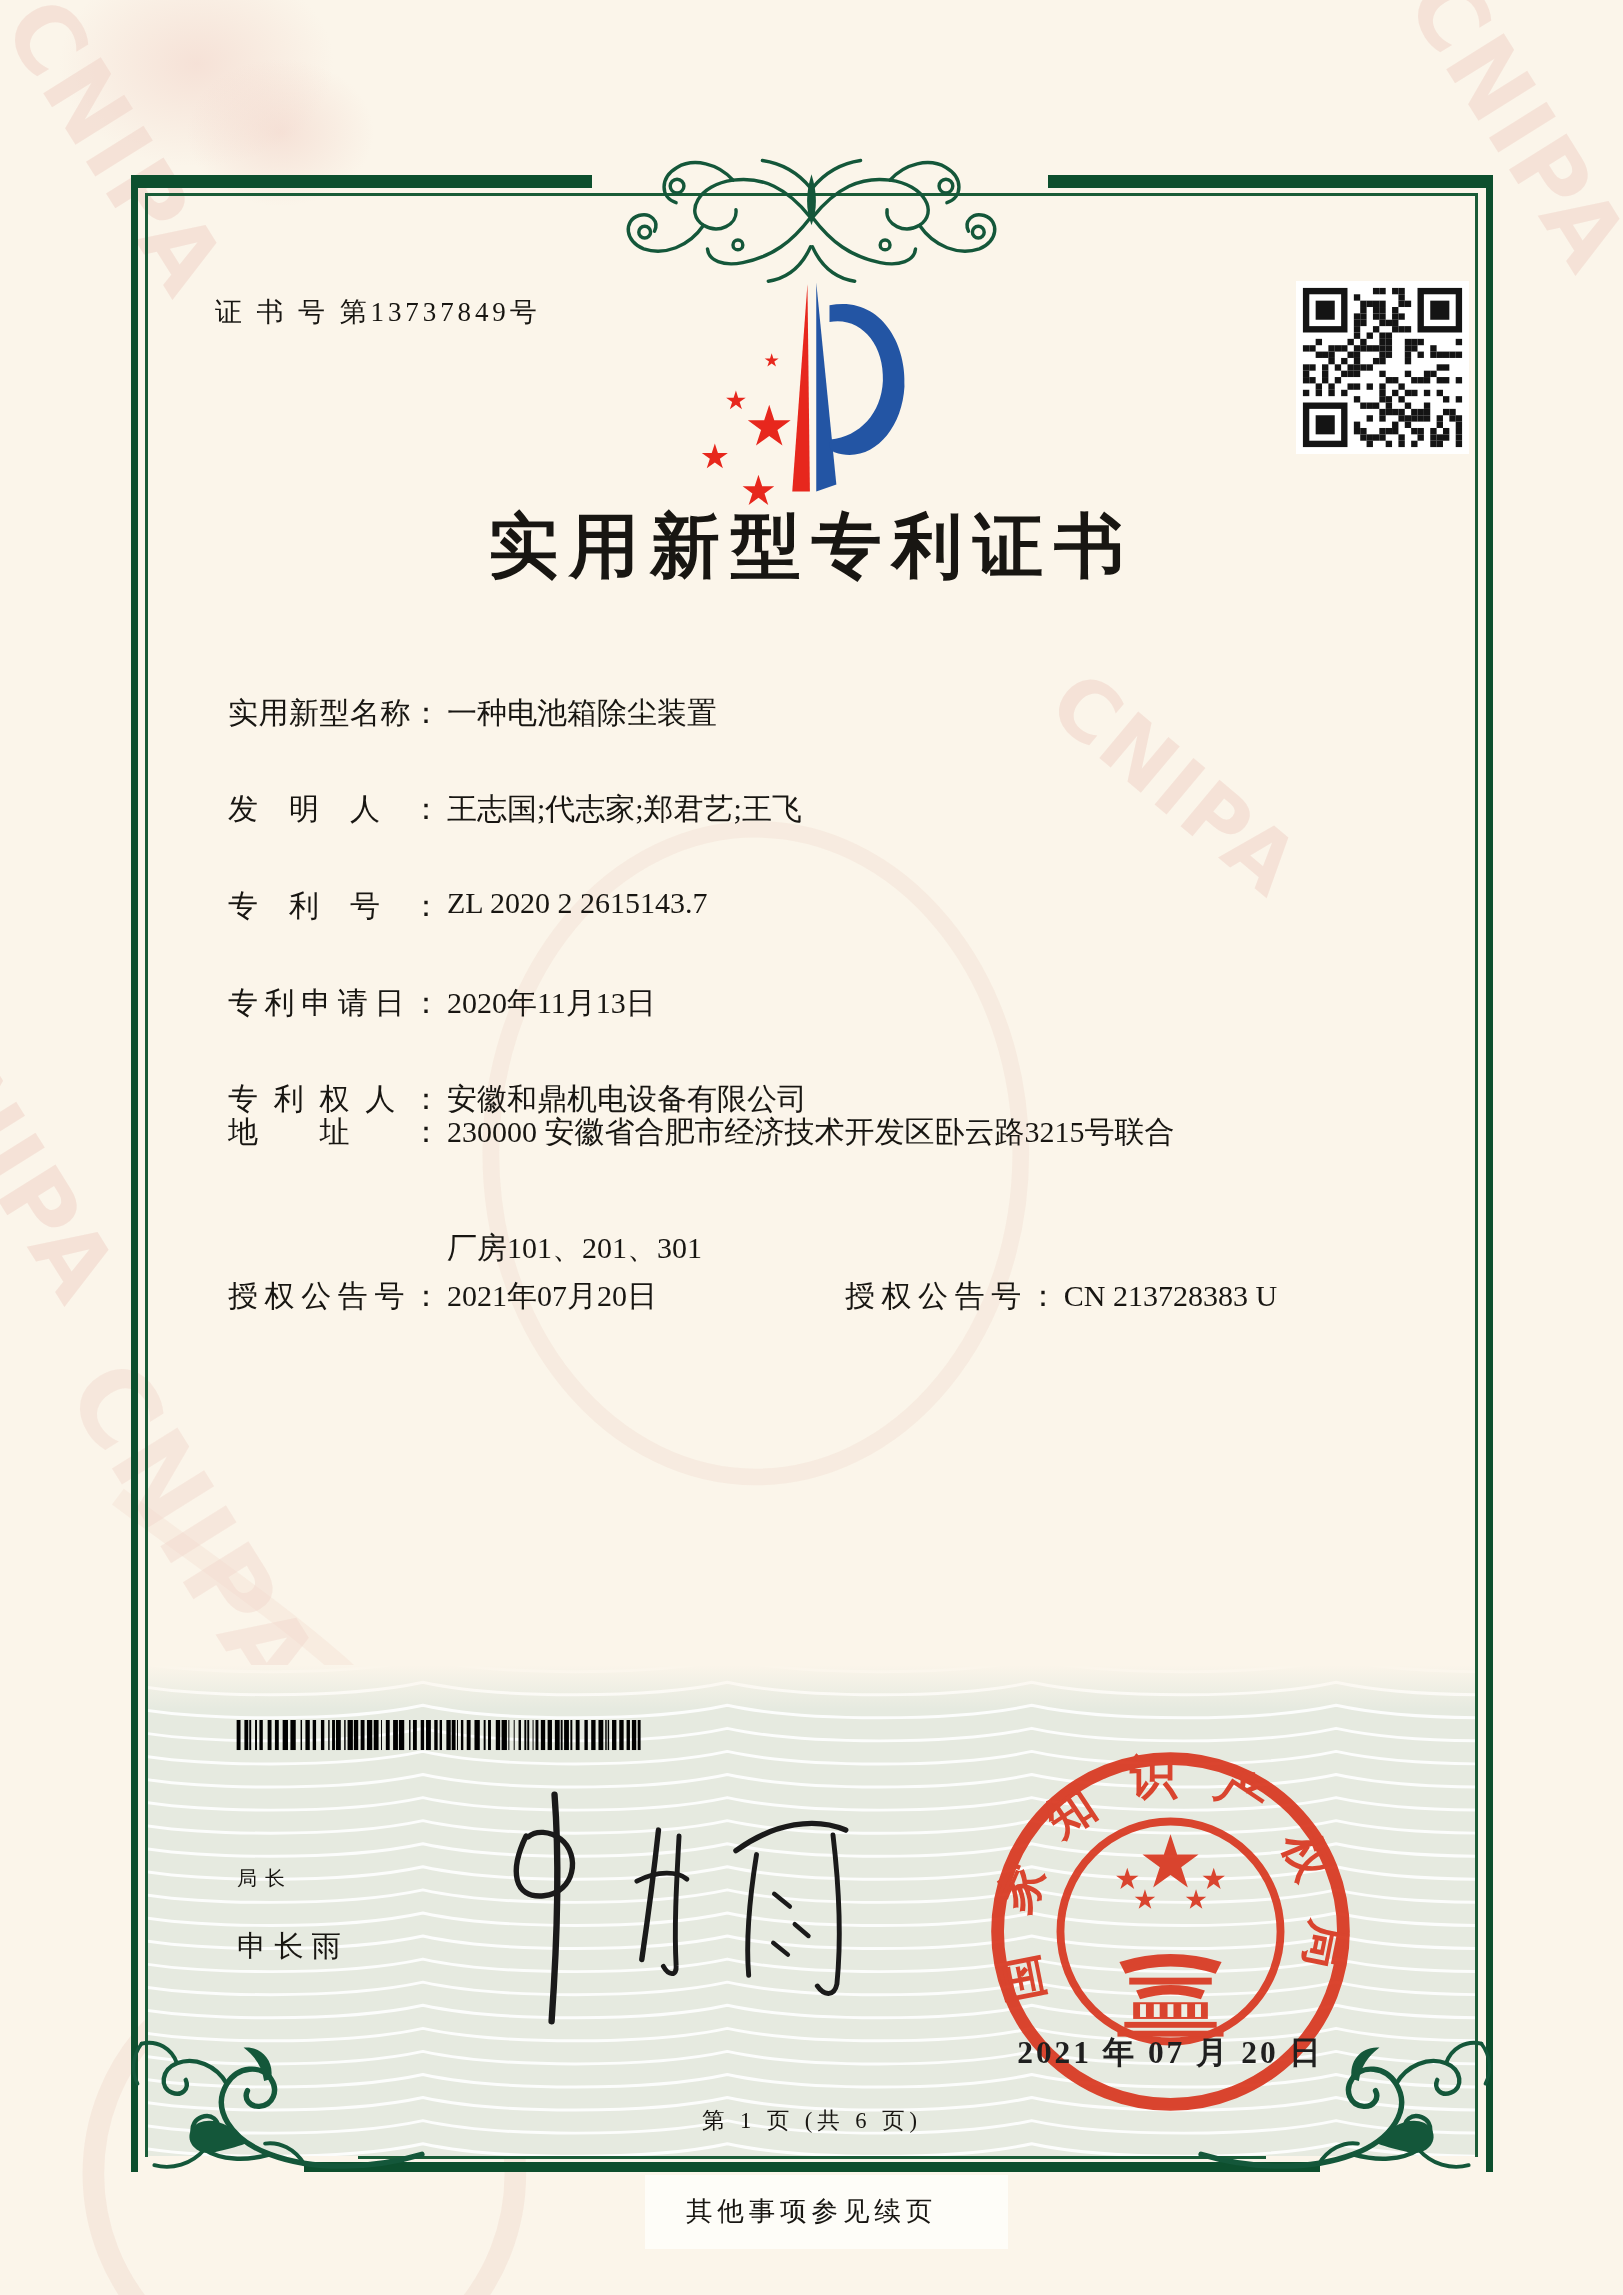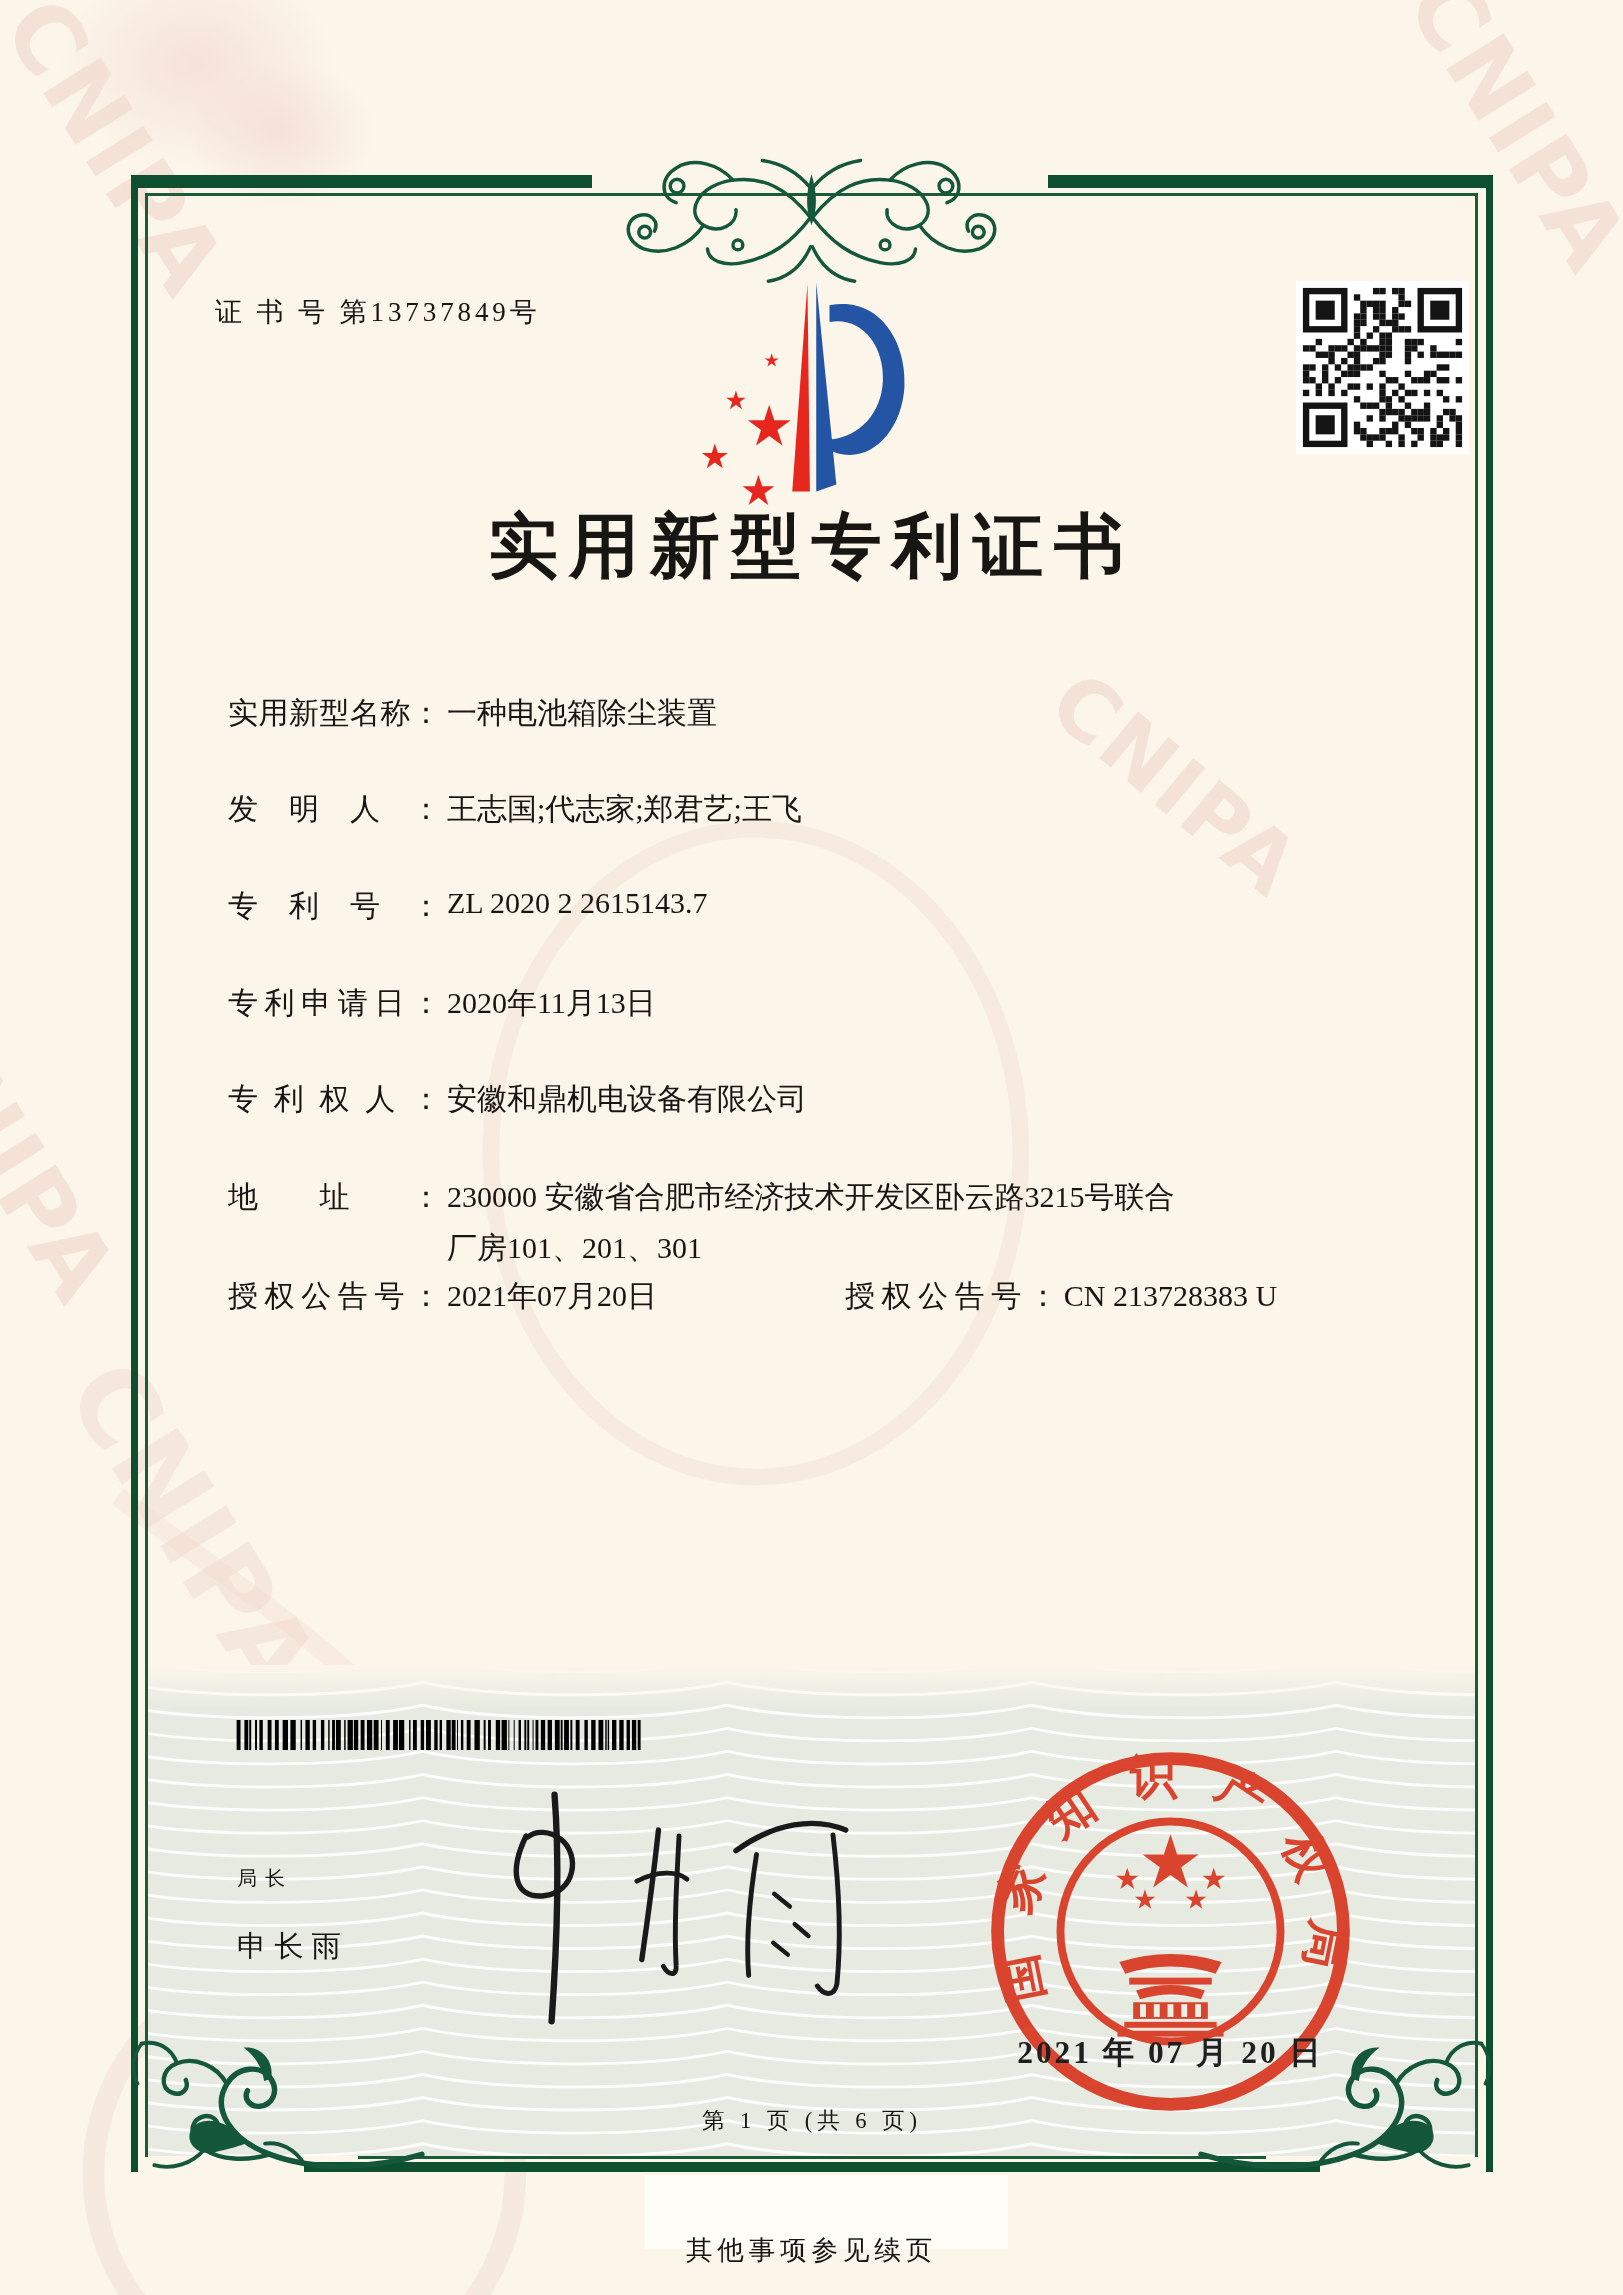"地址： 230000 安徽省合肥市经济技术开发区卧云路3215号联合" div.field { top: 1177px -> 1112px }
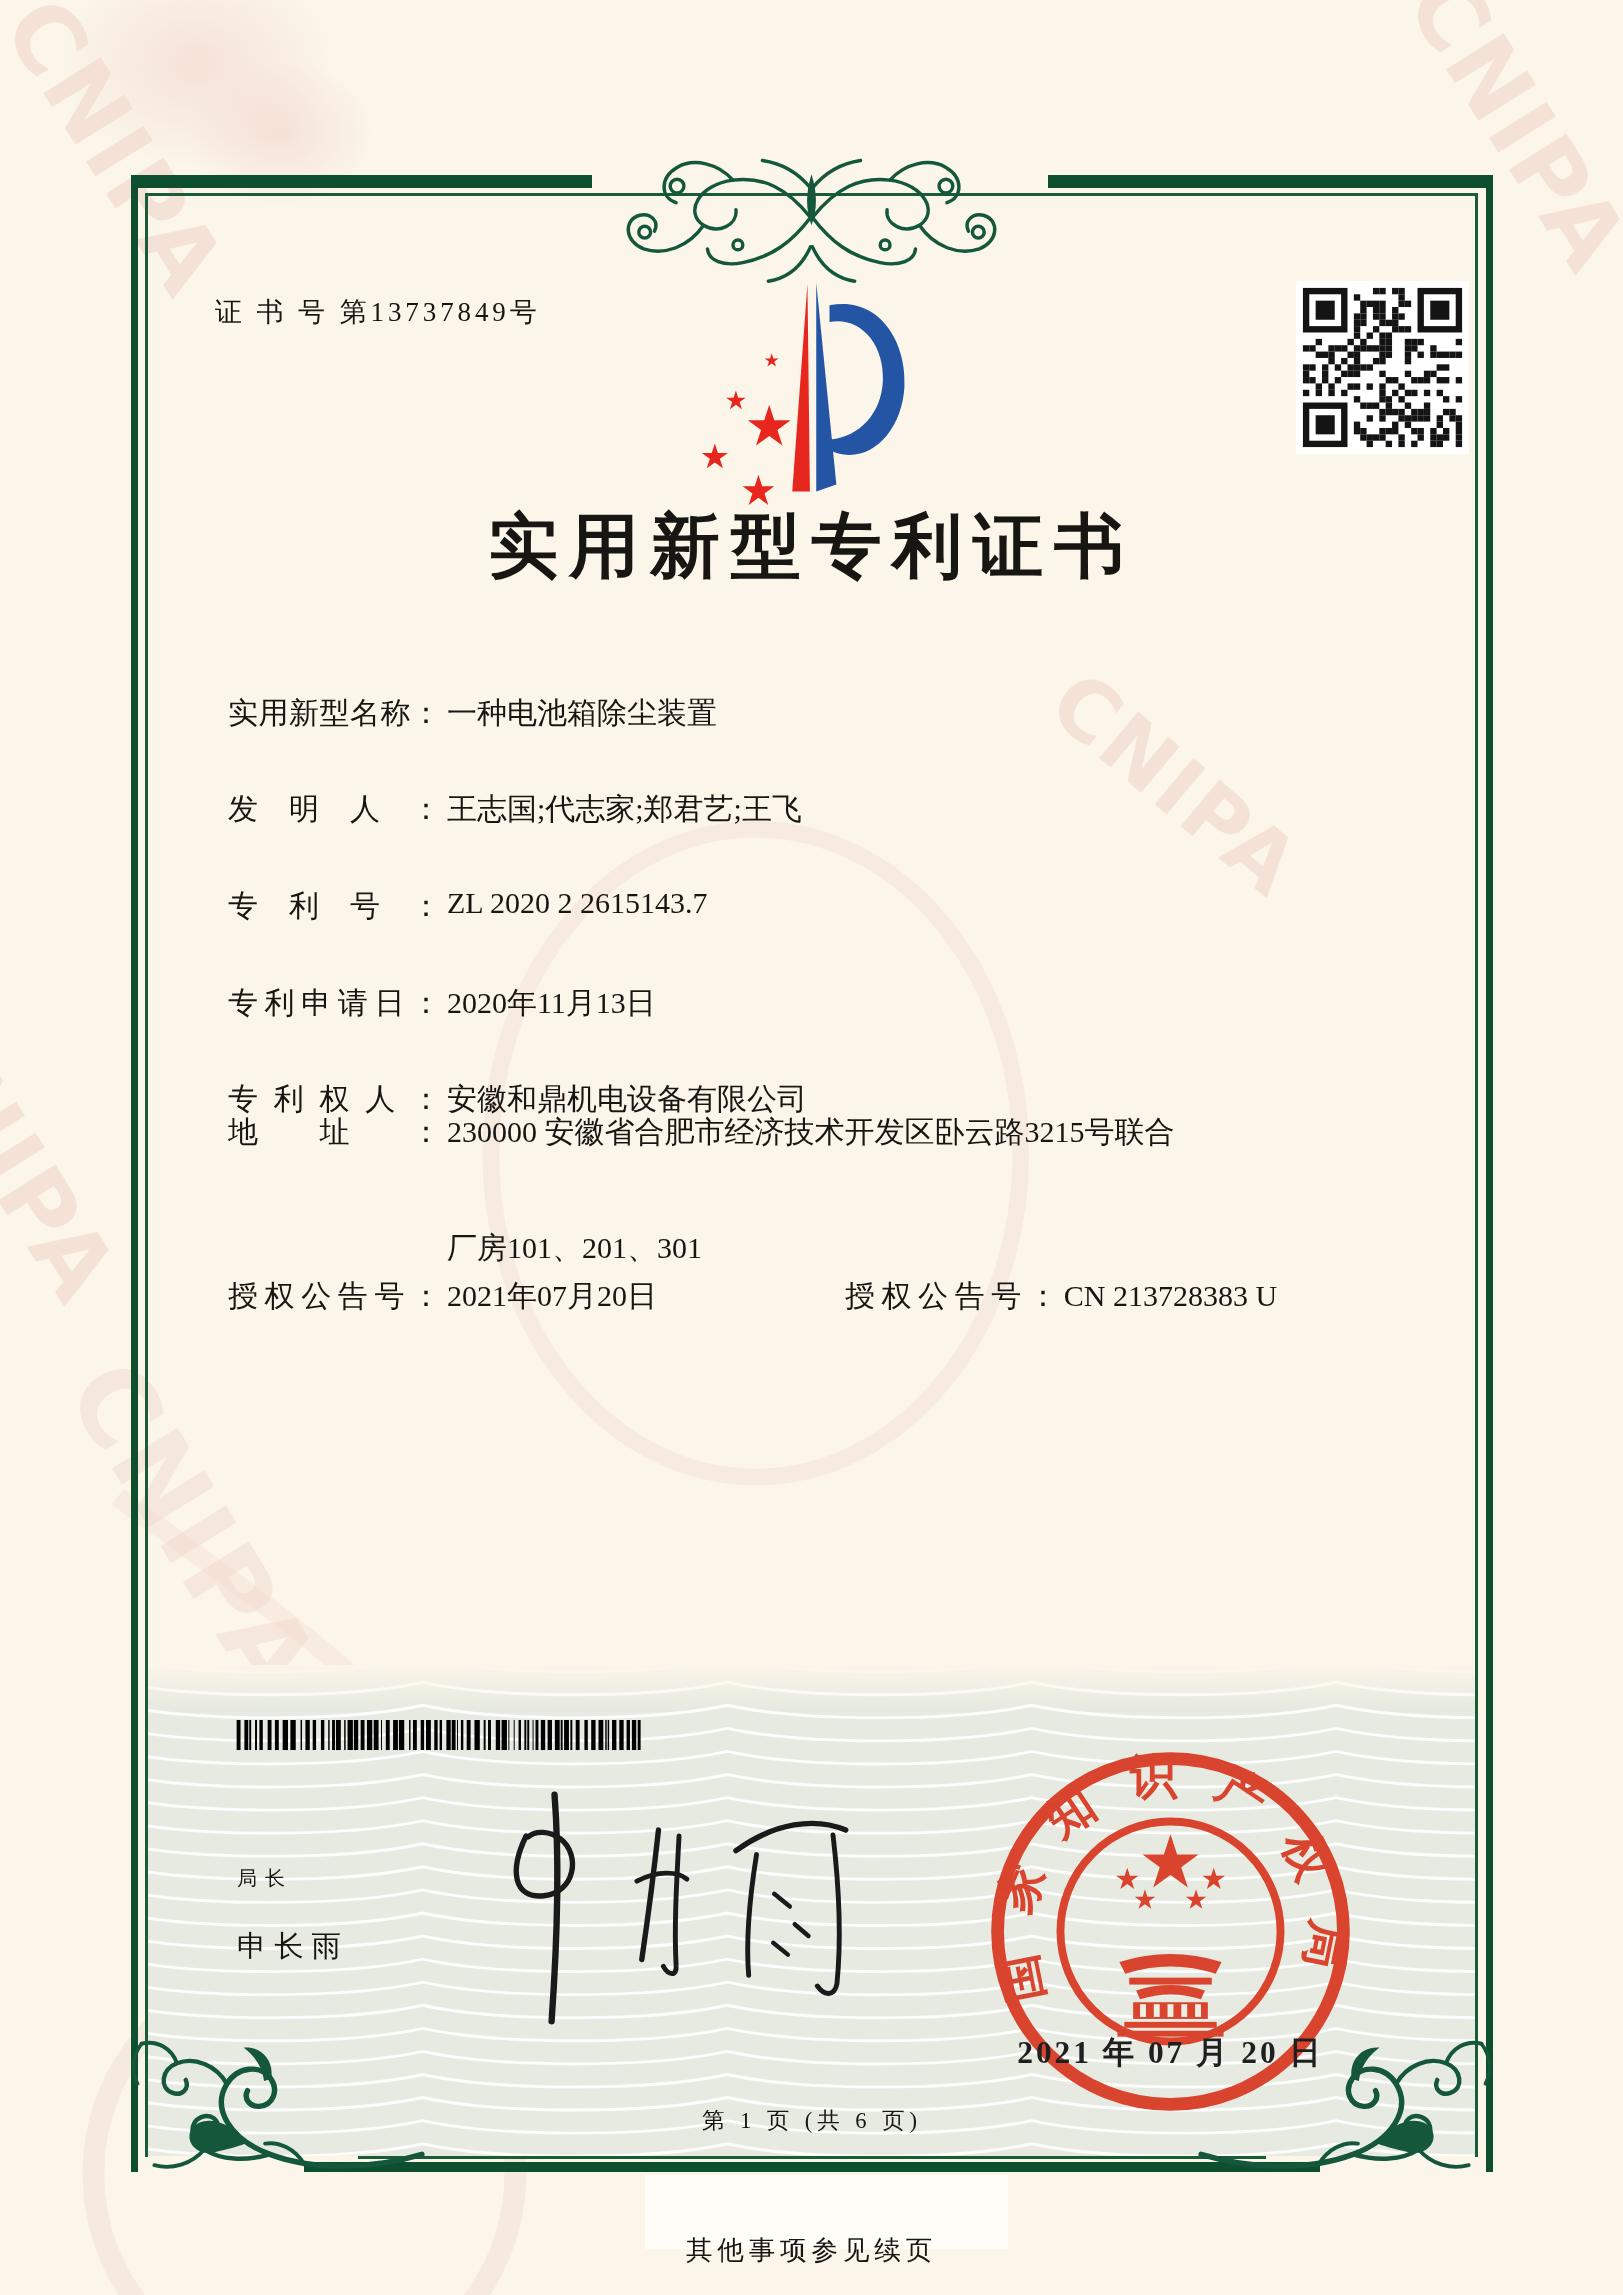"其他事项参见续页" .cont-note { margin-top: 39px -> none }
